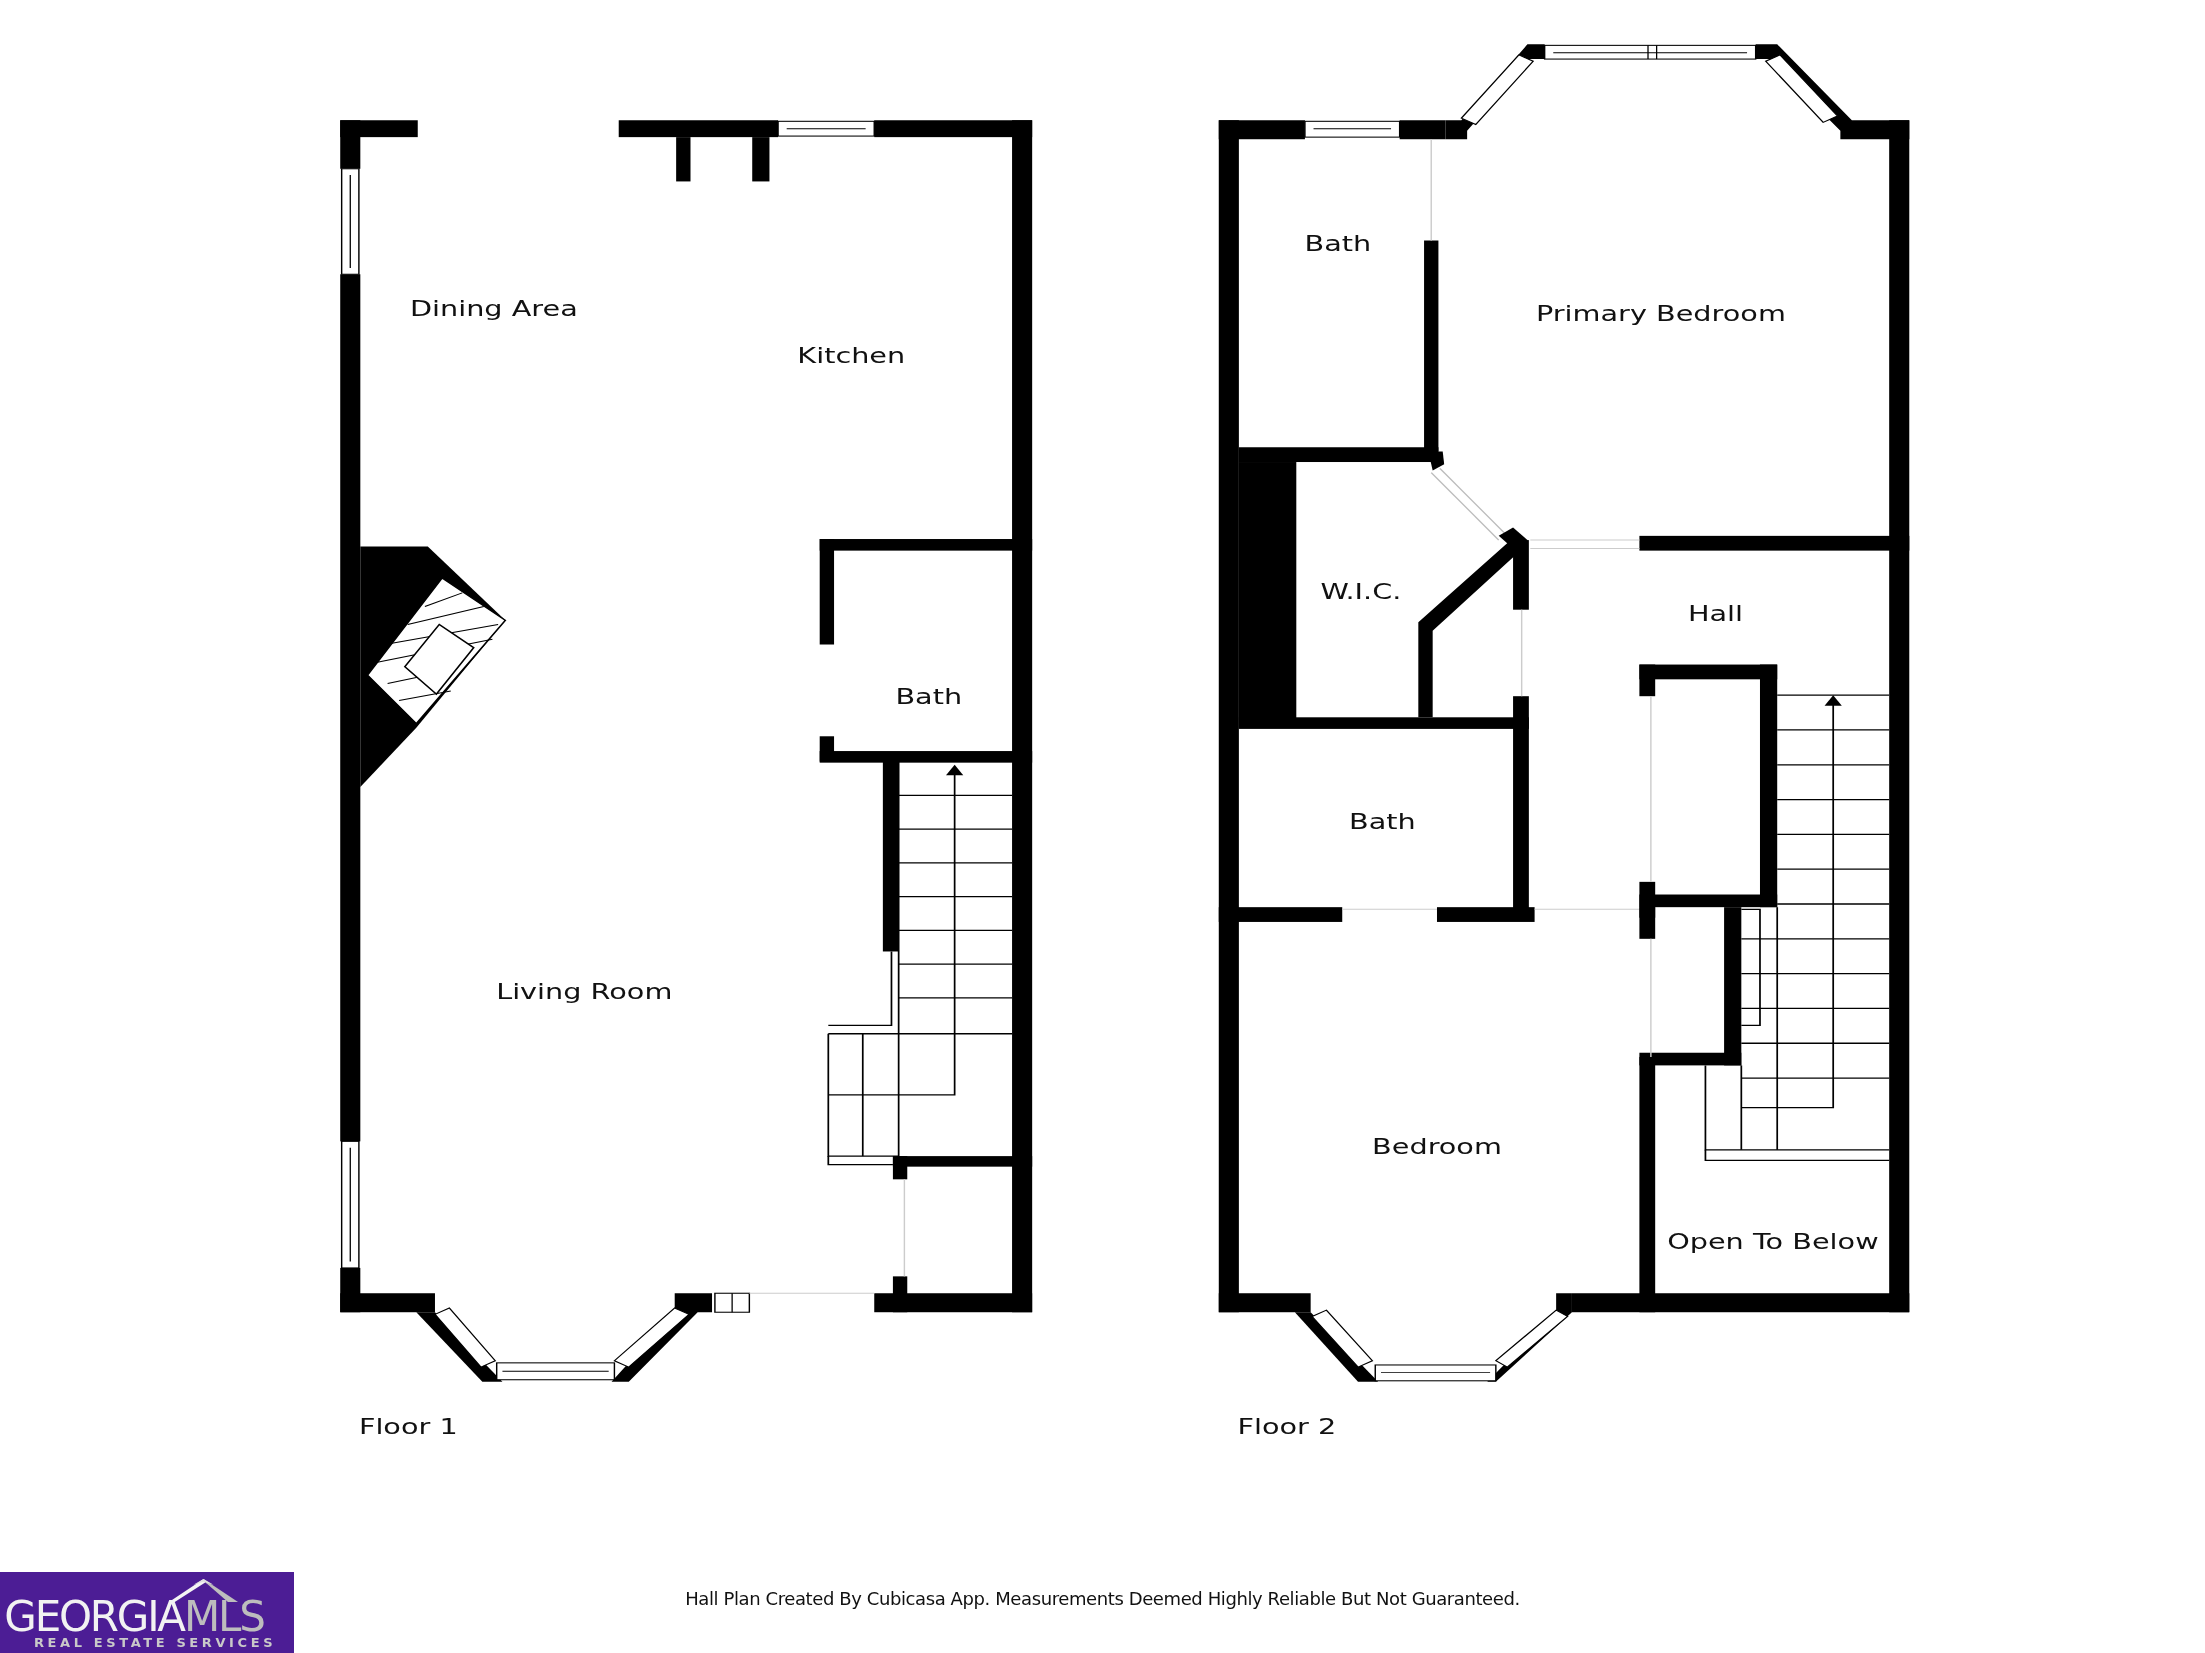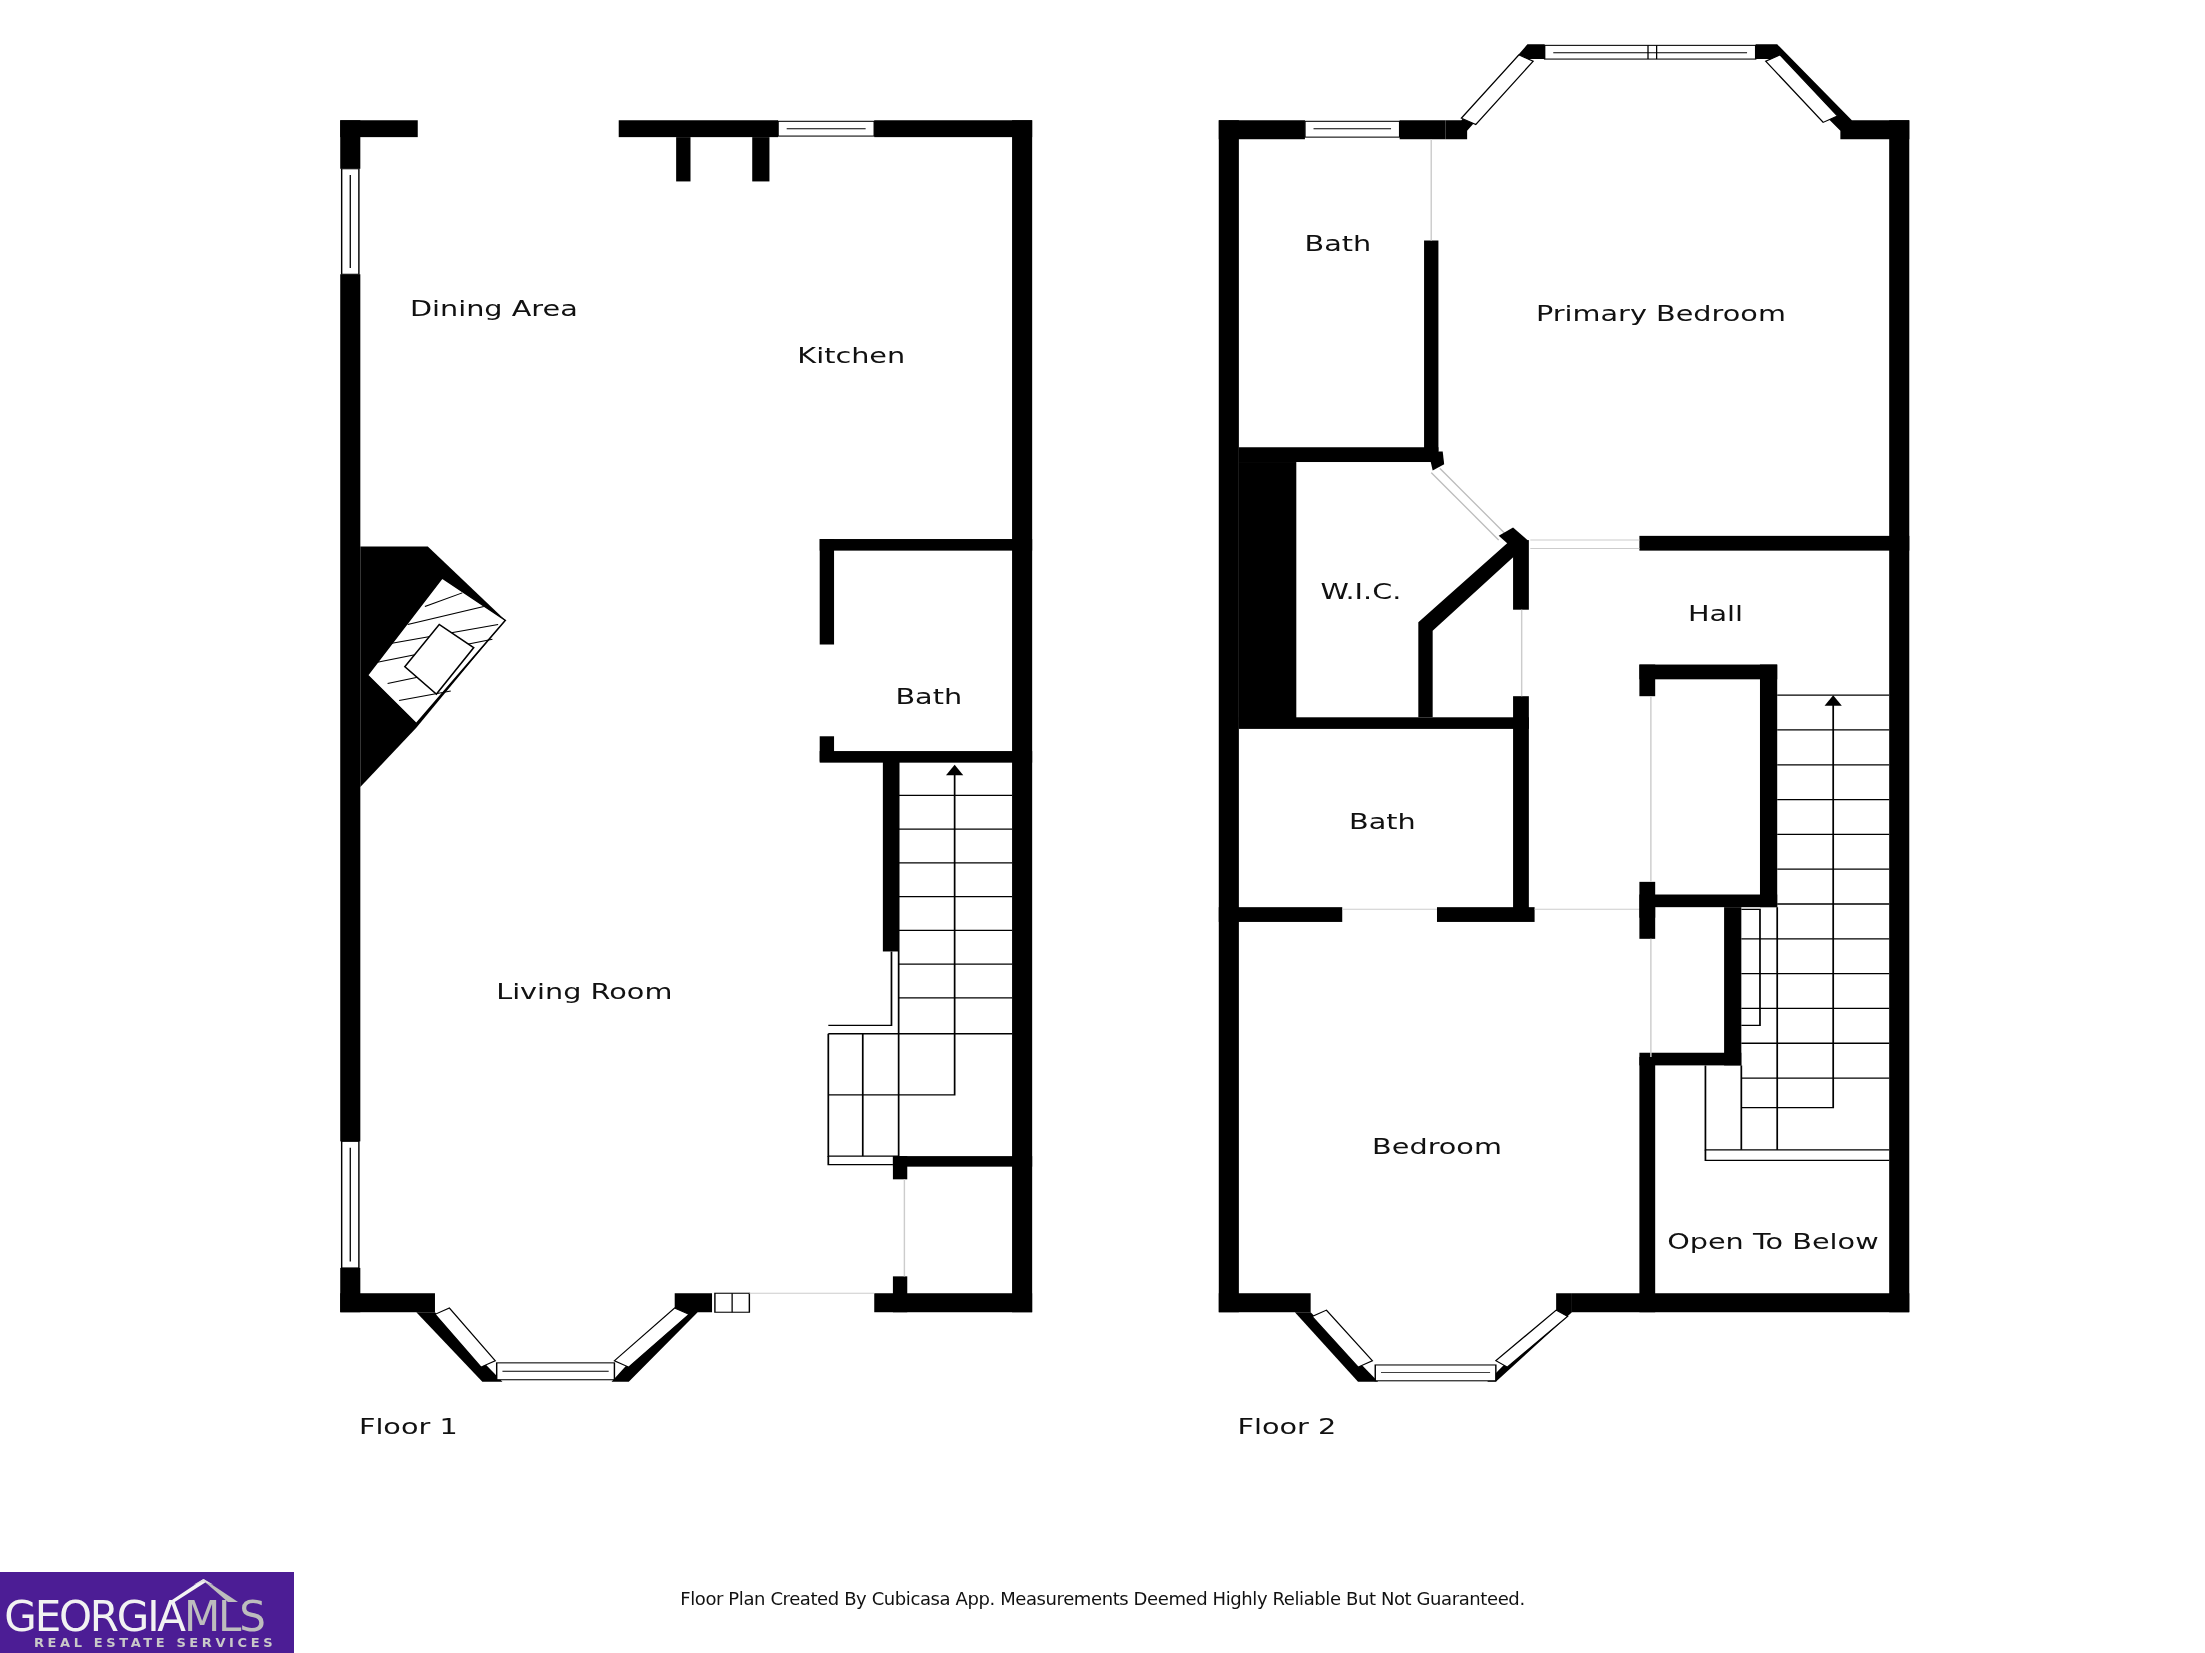"Floor Plan Created By Cubicasa" div.footer { text: Floor -> Hall }
